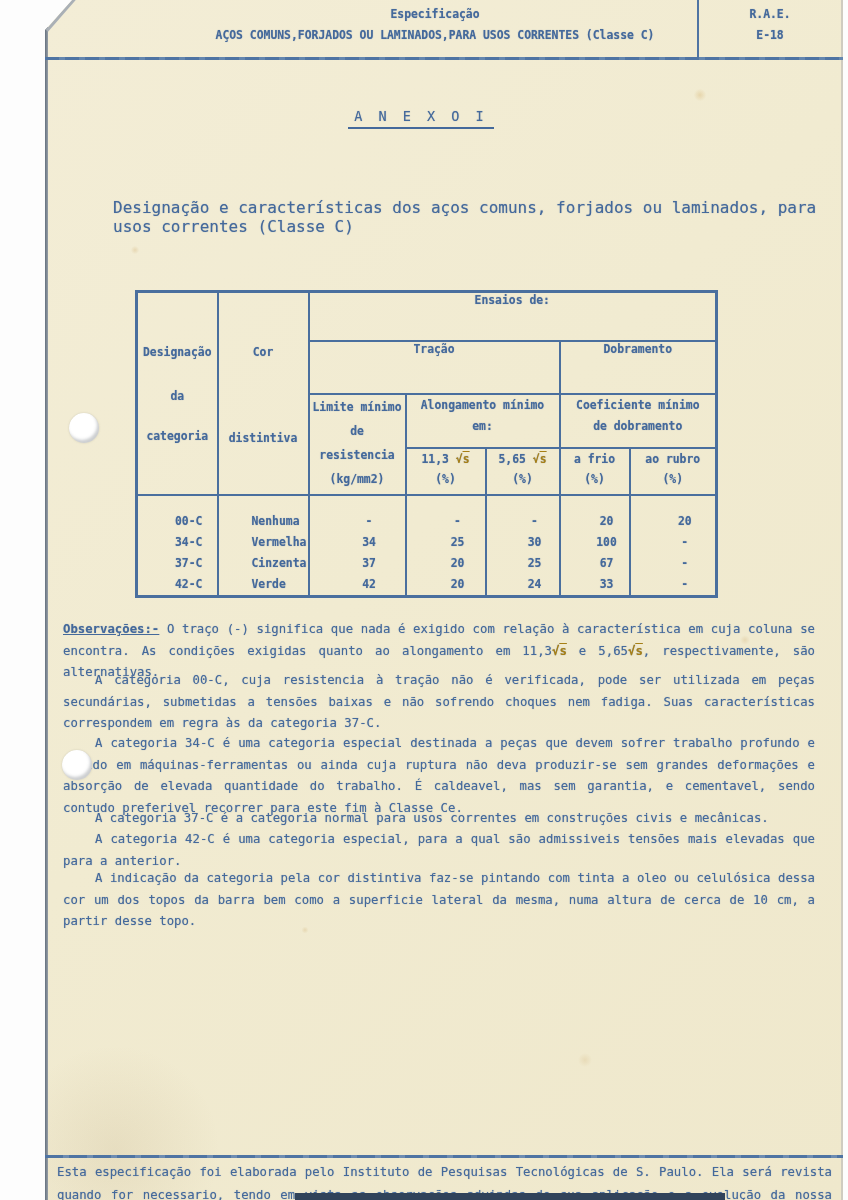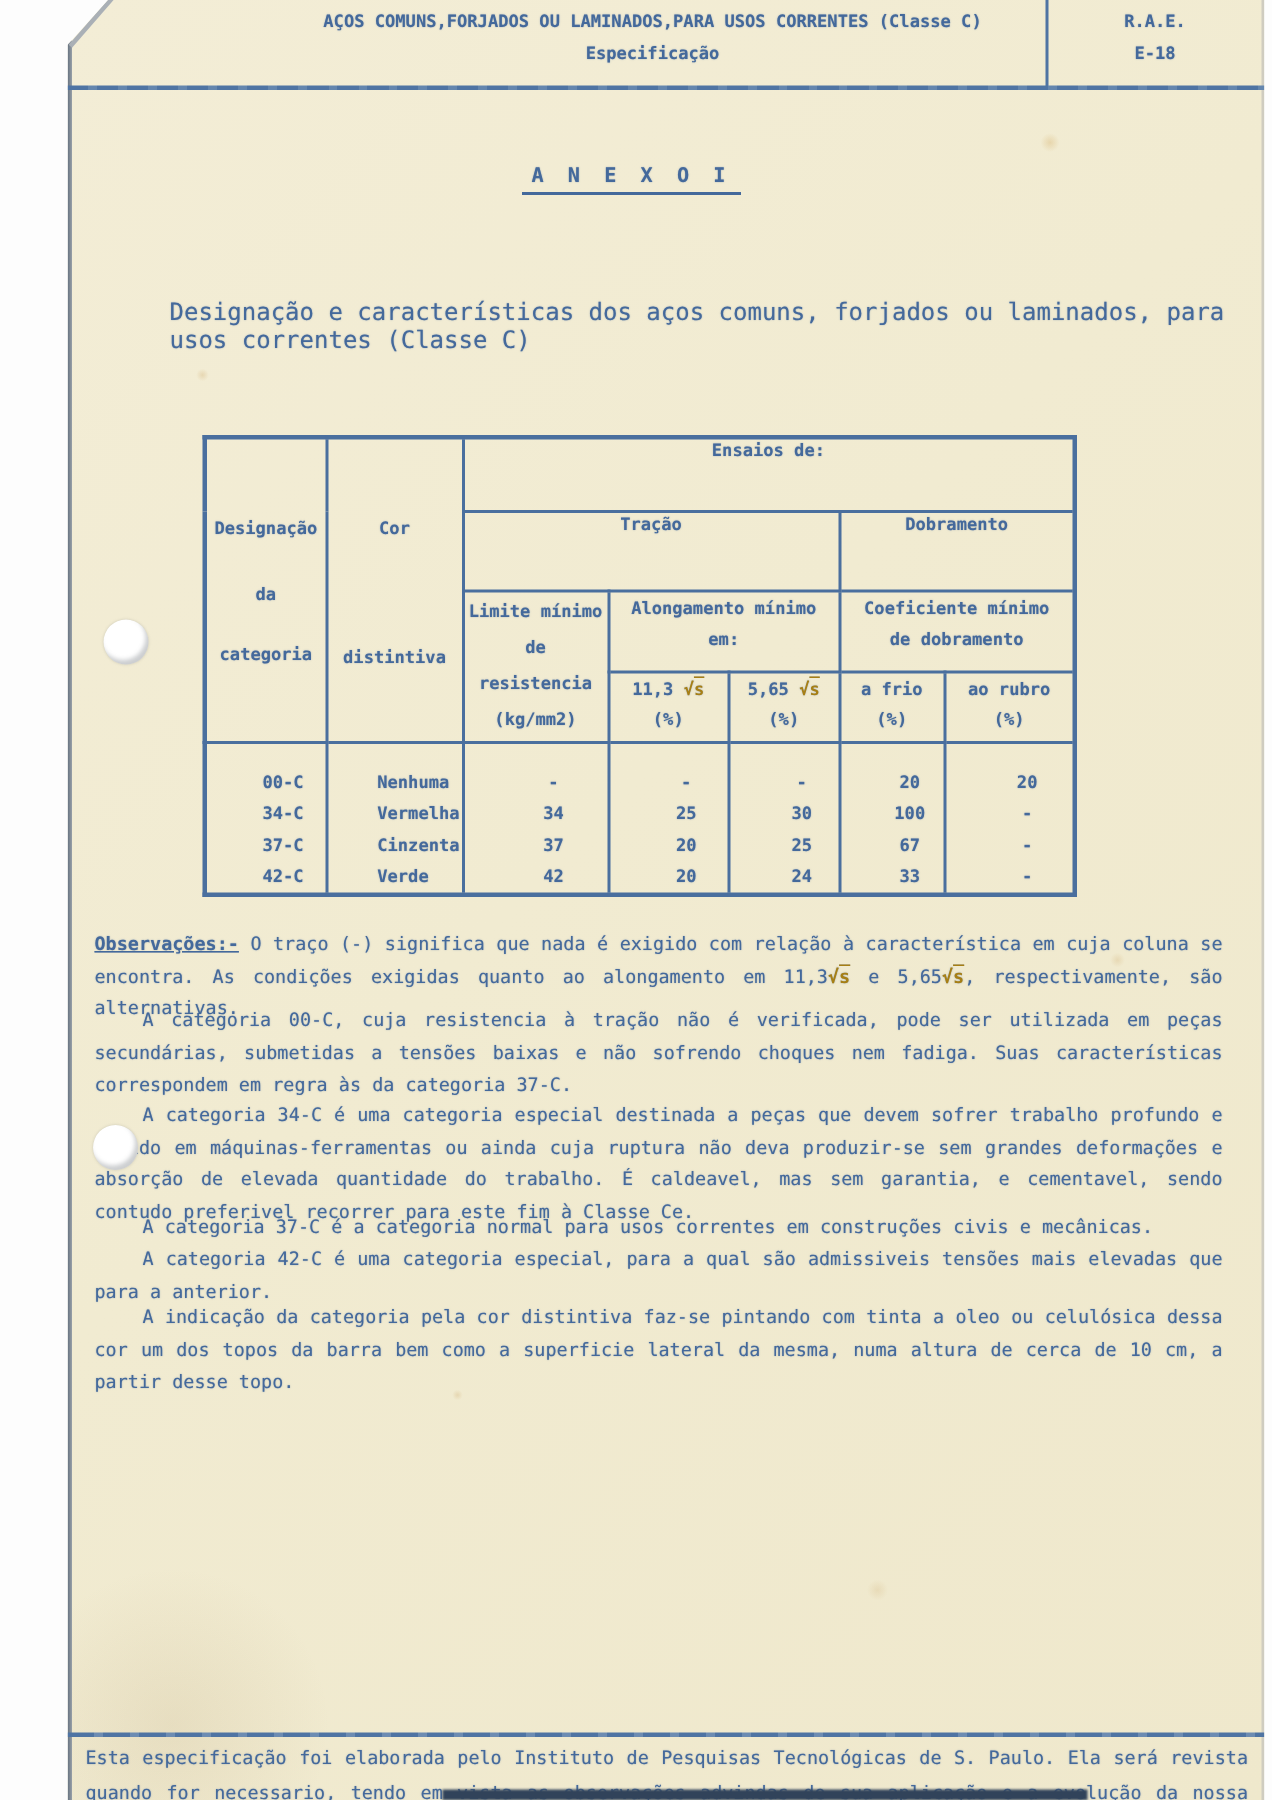"AÇOS COMUNS,FORJADOS OU LAMINADOS,PARA" div { order: before "Especificação" -> after "Especificação" }
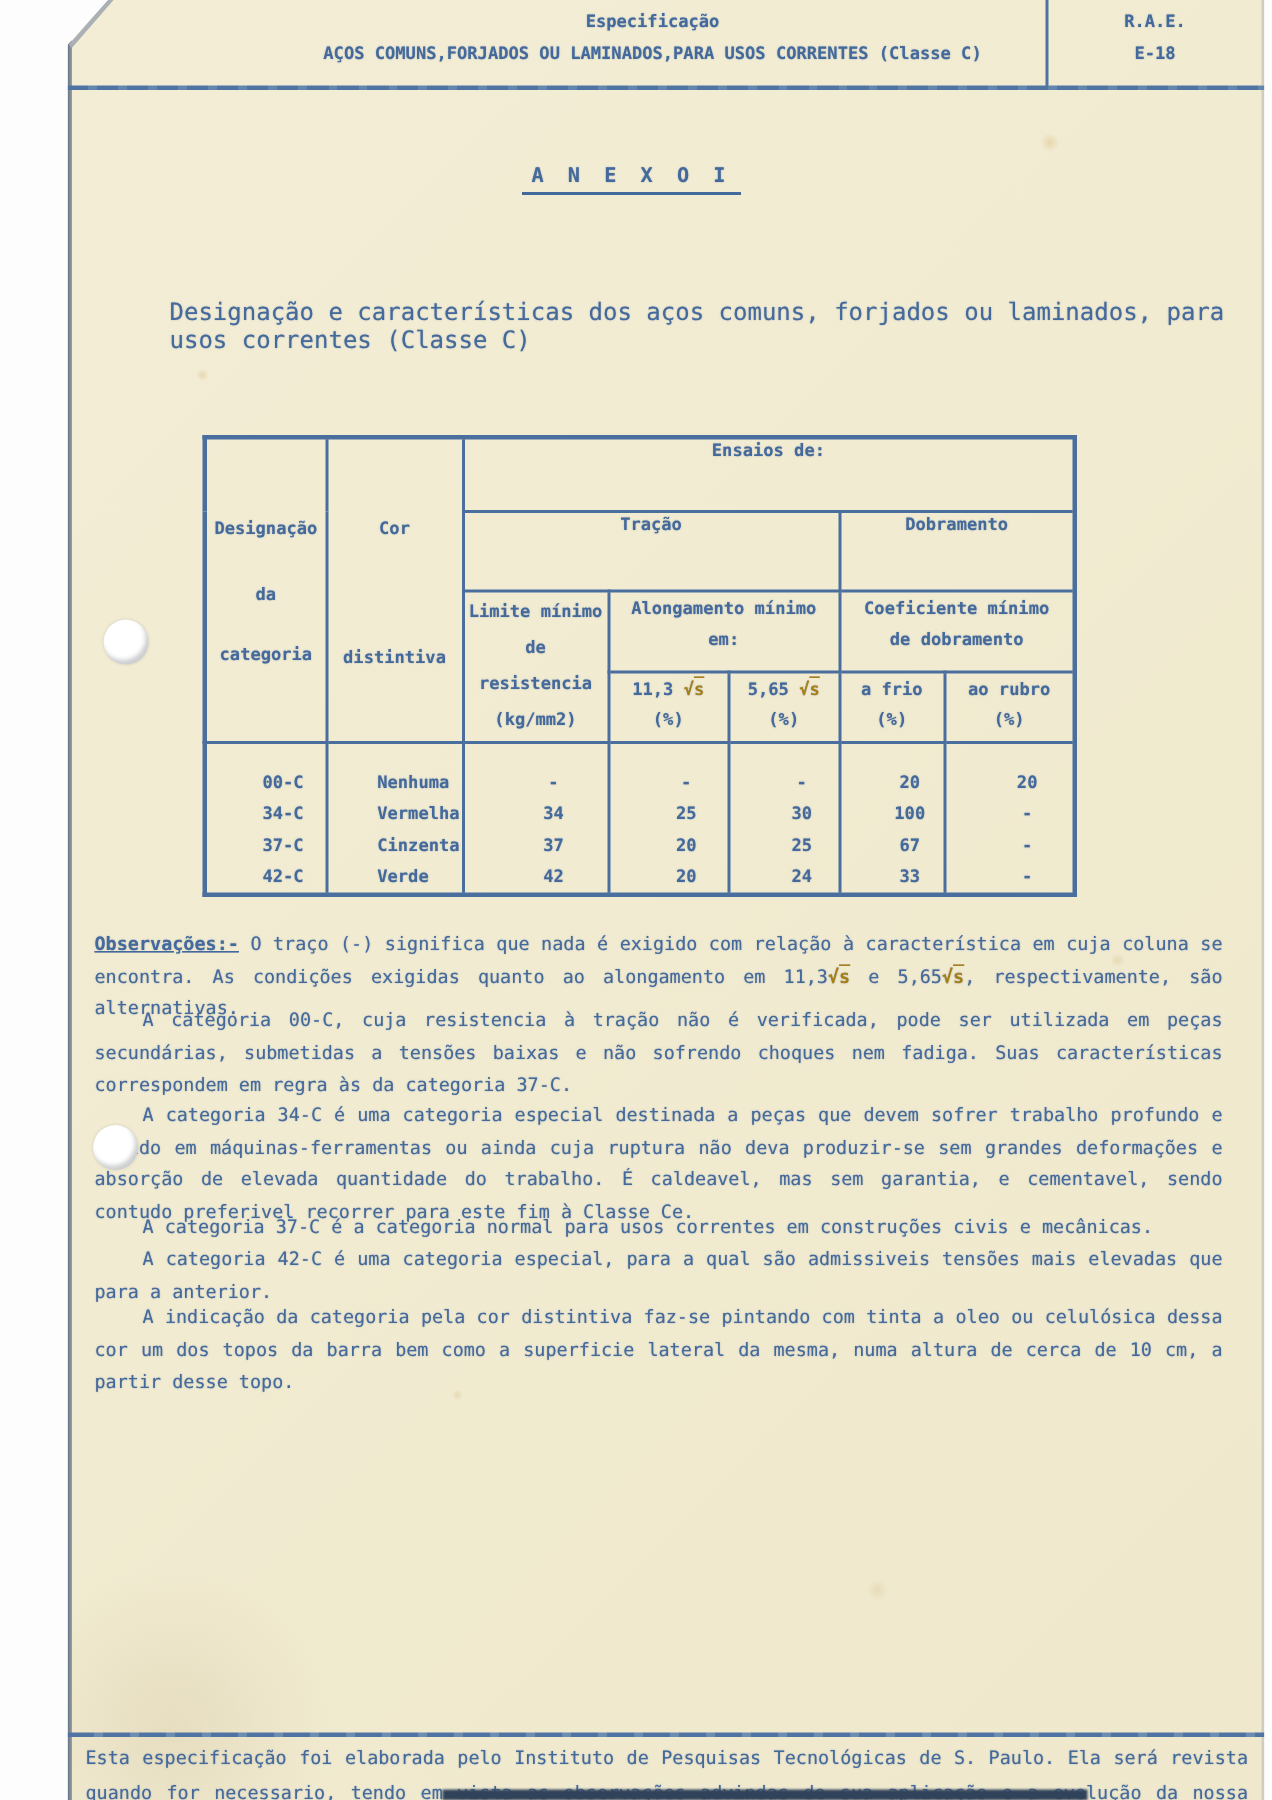"A N E X O" .annex-title span { font-weight: 700 -> 400 }
